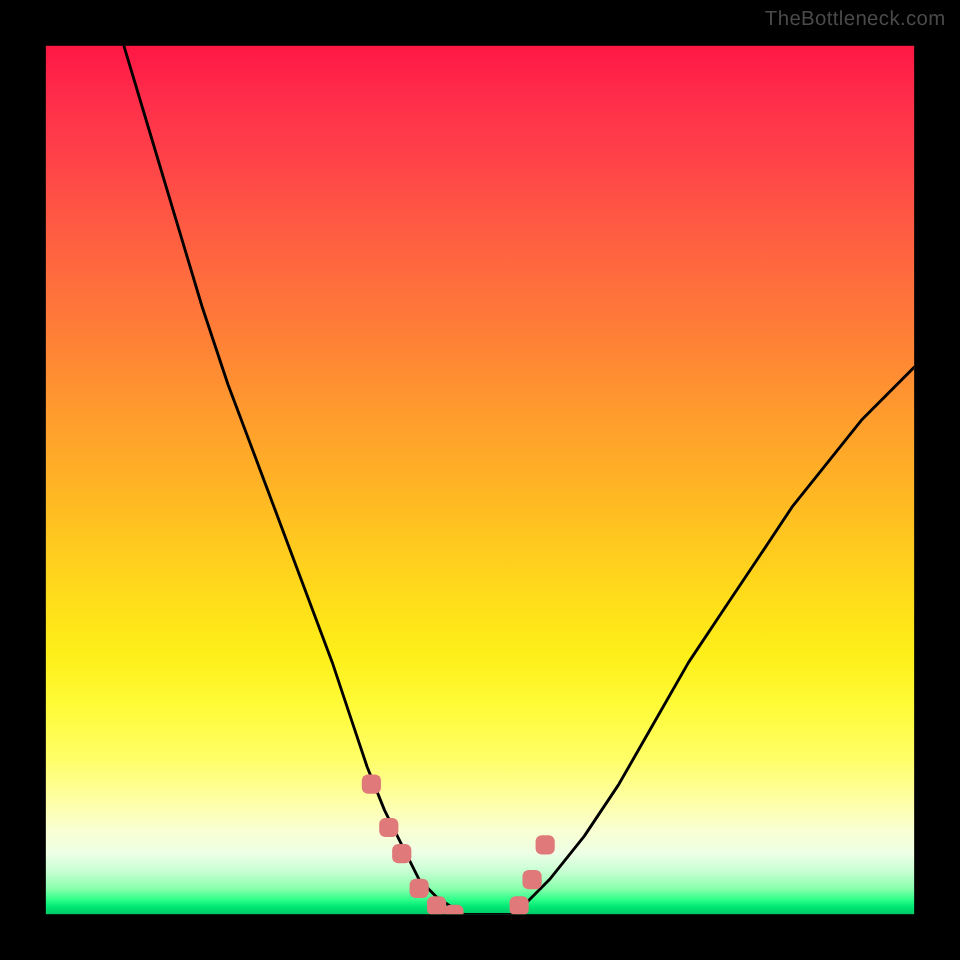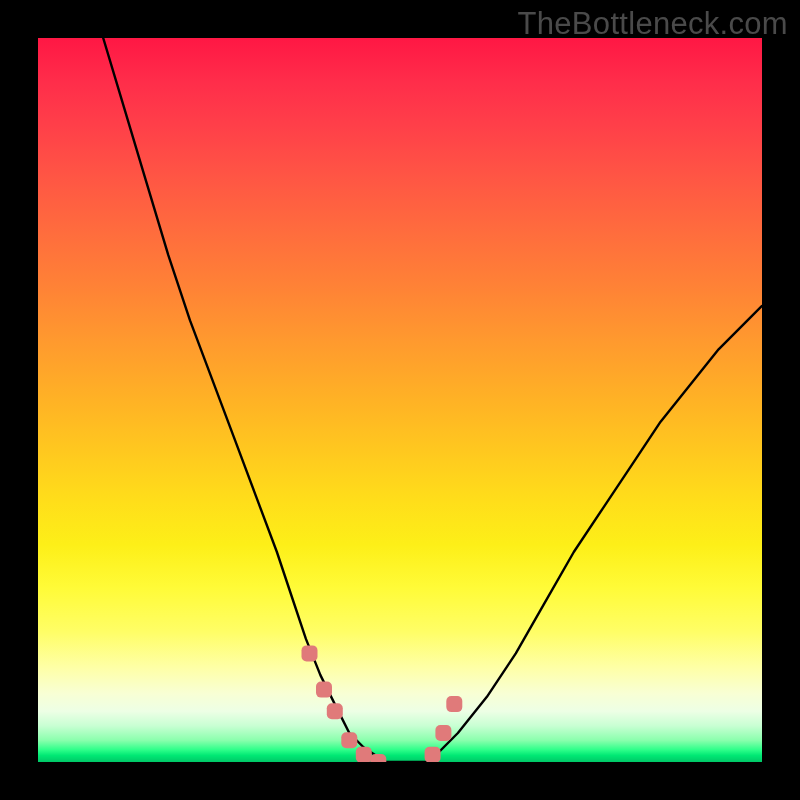"TheBottleneck.com" .top-right-label { font-size: 31px -> 17px }
